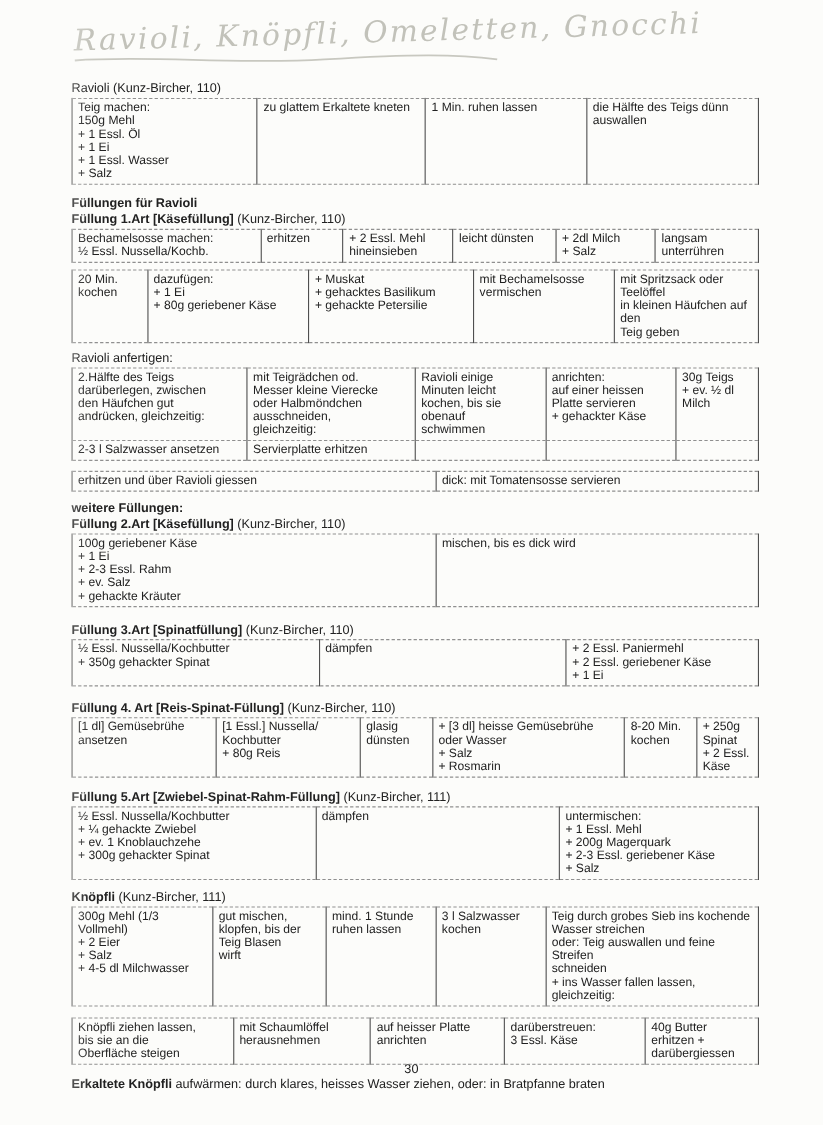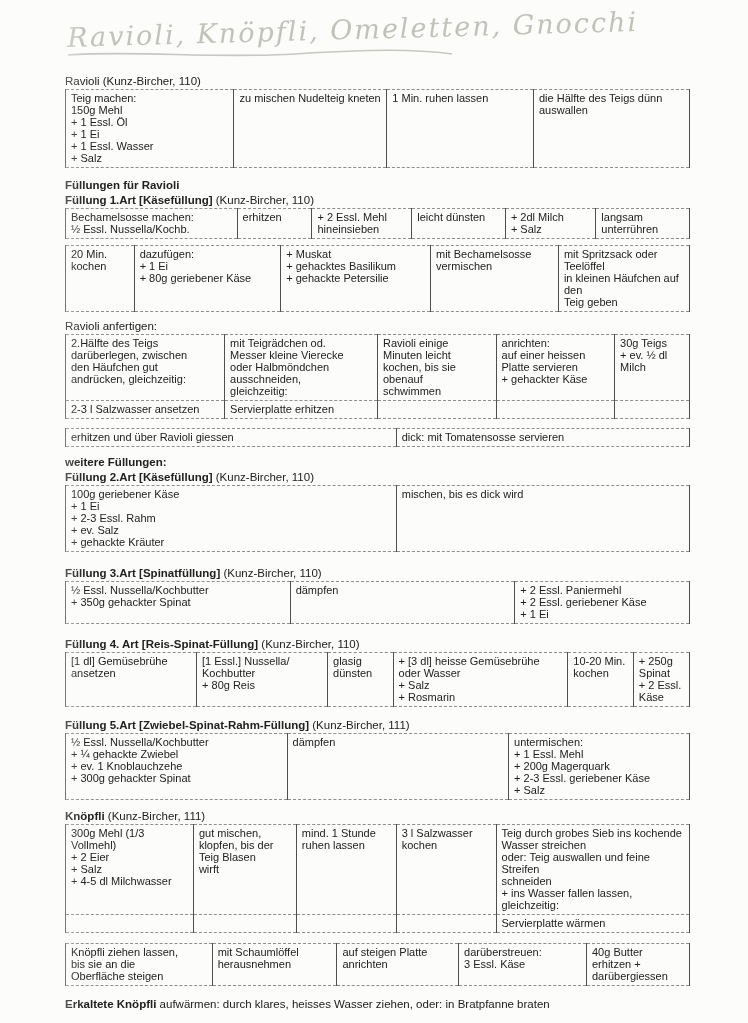"zu mischen Nudelteig kneten" td { text: mischen Nudelteig -> glattem Erkaltete }
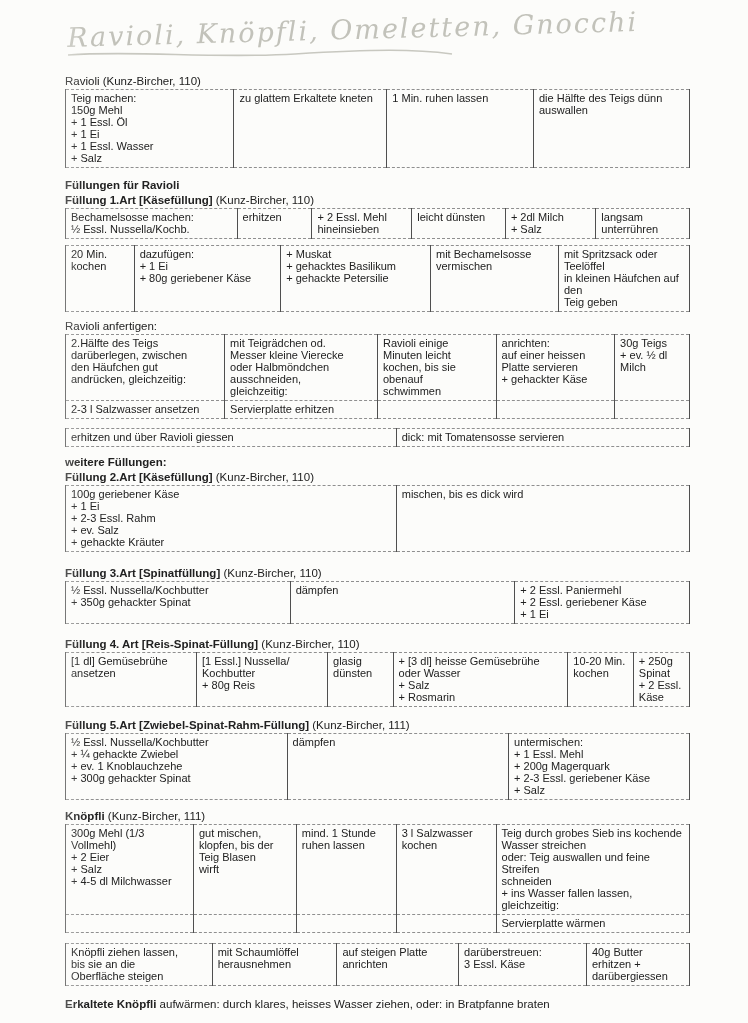"10-20 Min." td { text: 10-20 -> 8-20 }
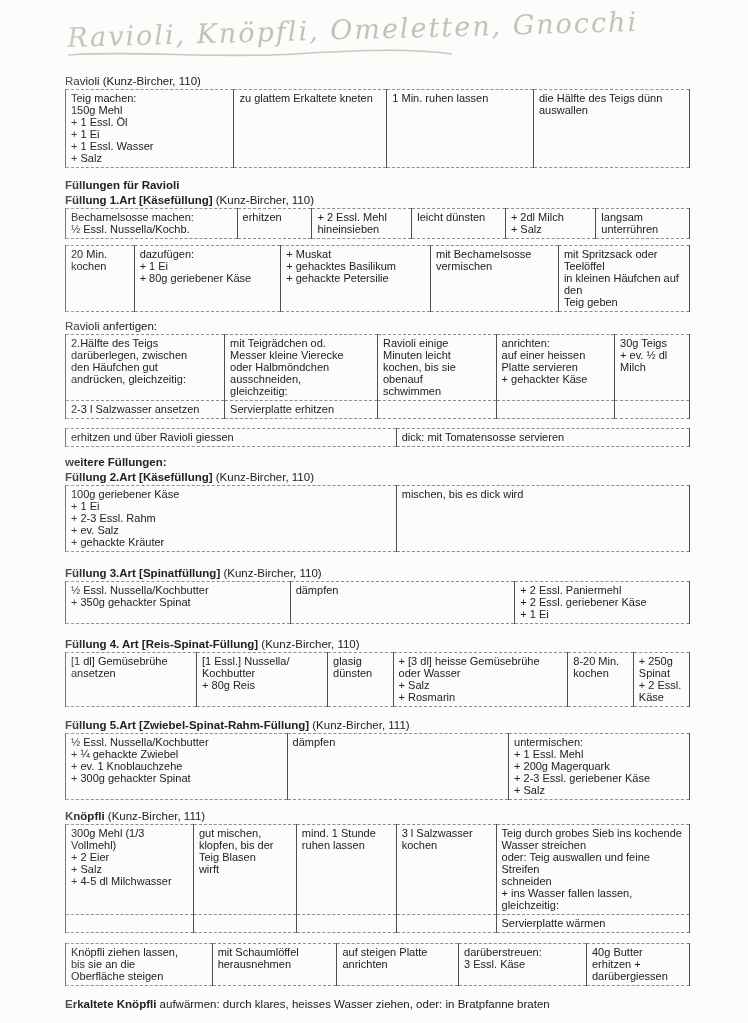"Servierplatte wärmen" tr { html: <tr> <td></td> <td></td> <td></td> <td></td> <td>Servierplatte wärmen</td> </tr> -> none }
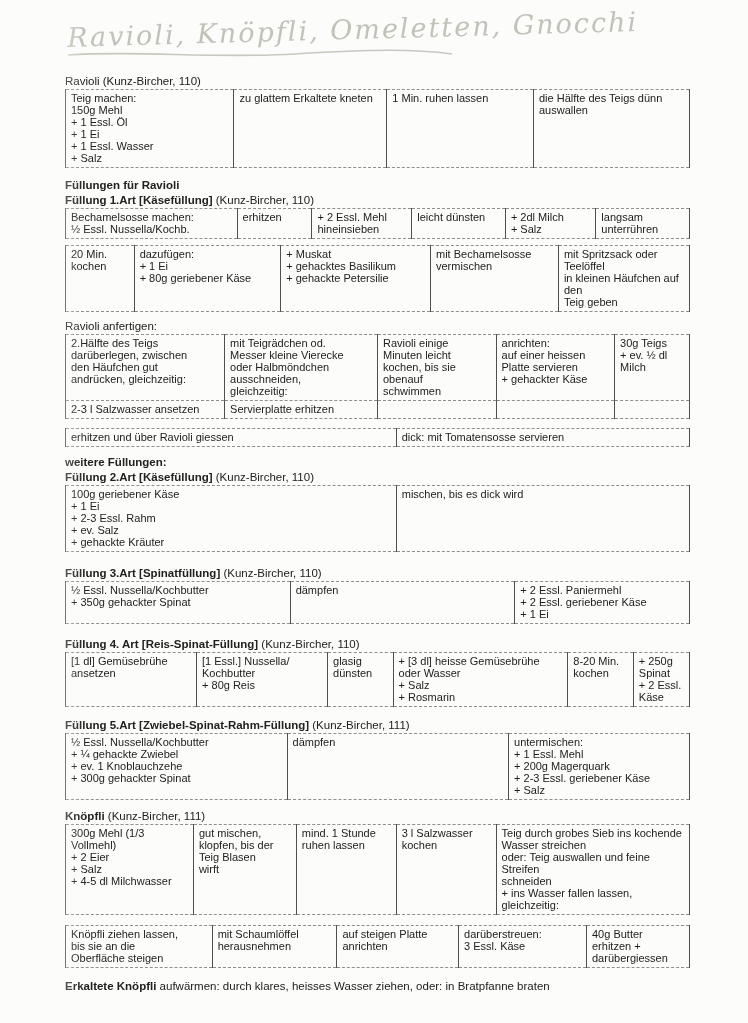"auf steigen Platte" td { text: steigen -> heisser }
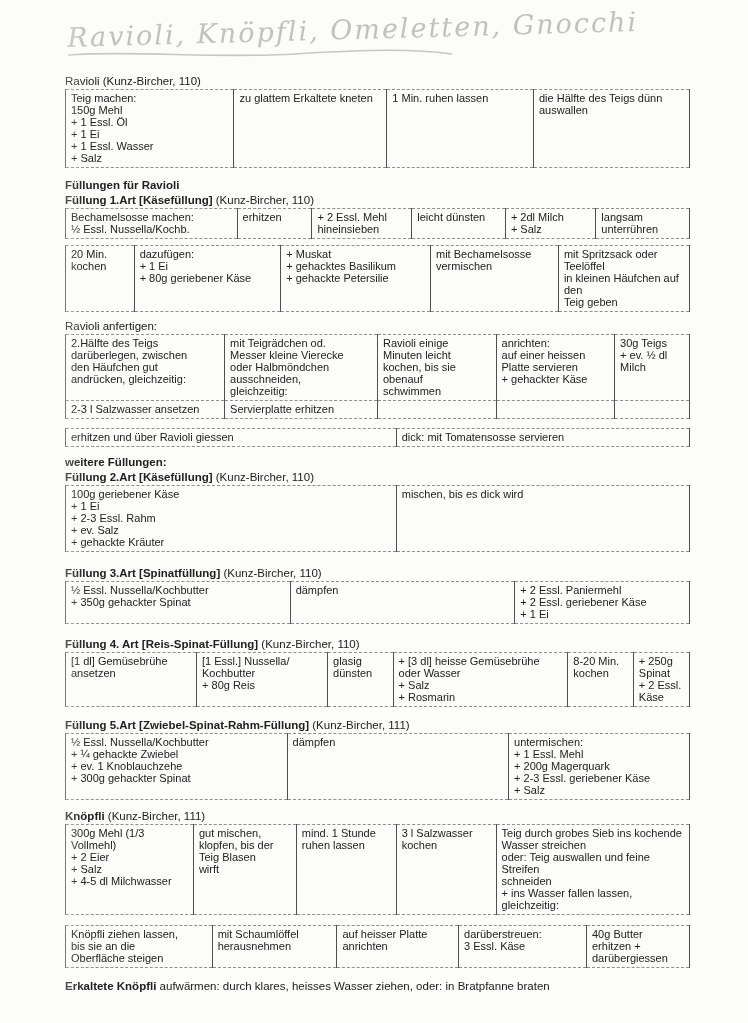"30" div.page-number { html: none -> <div>30</div> }
